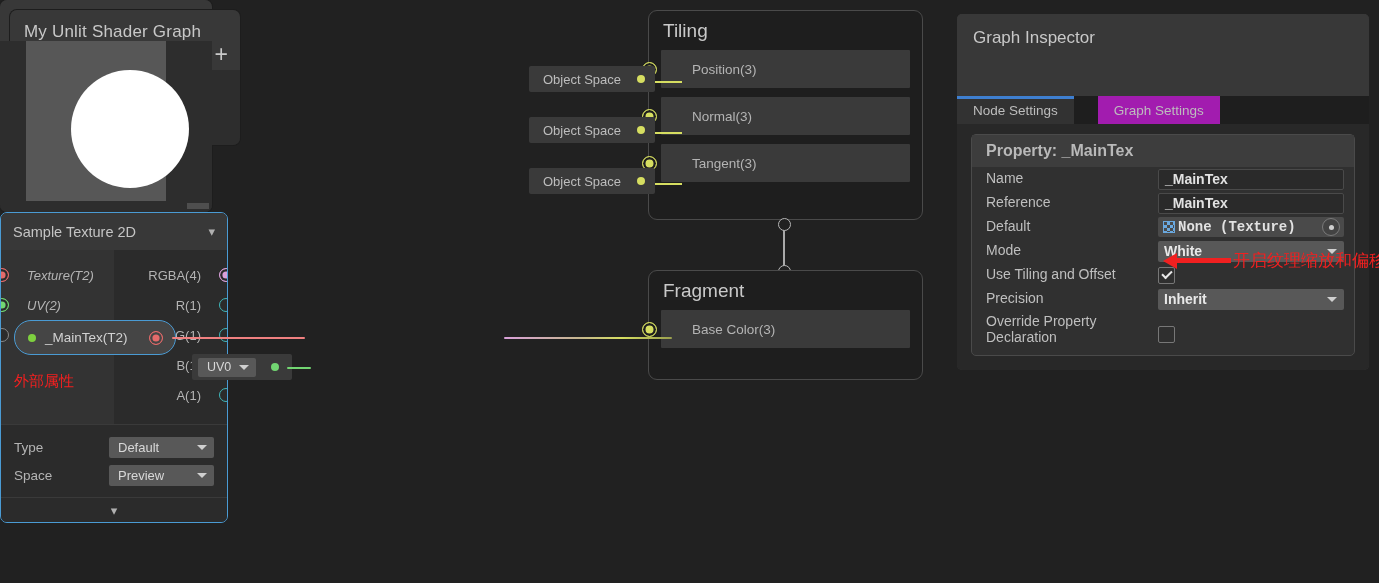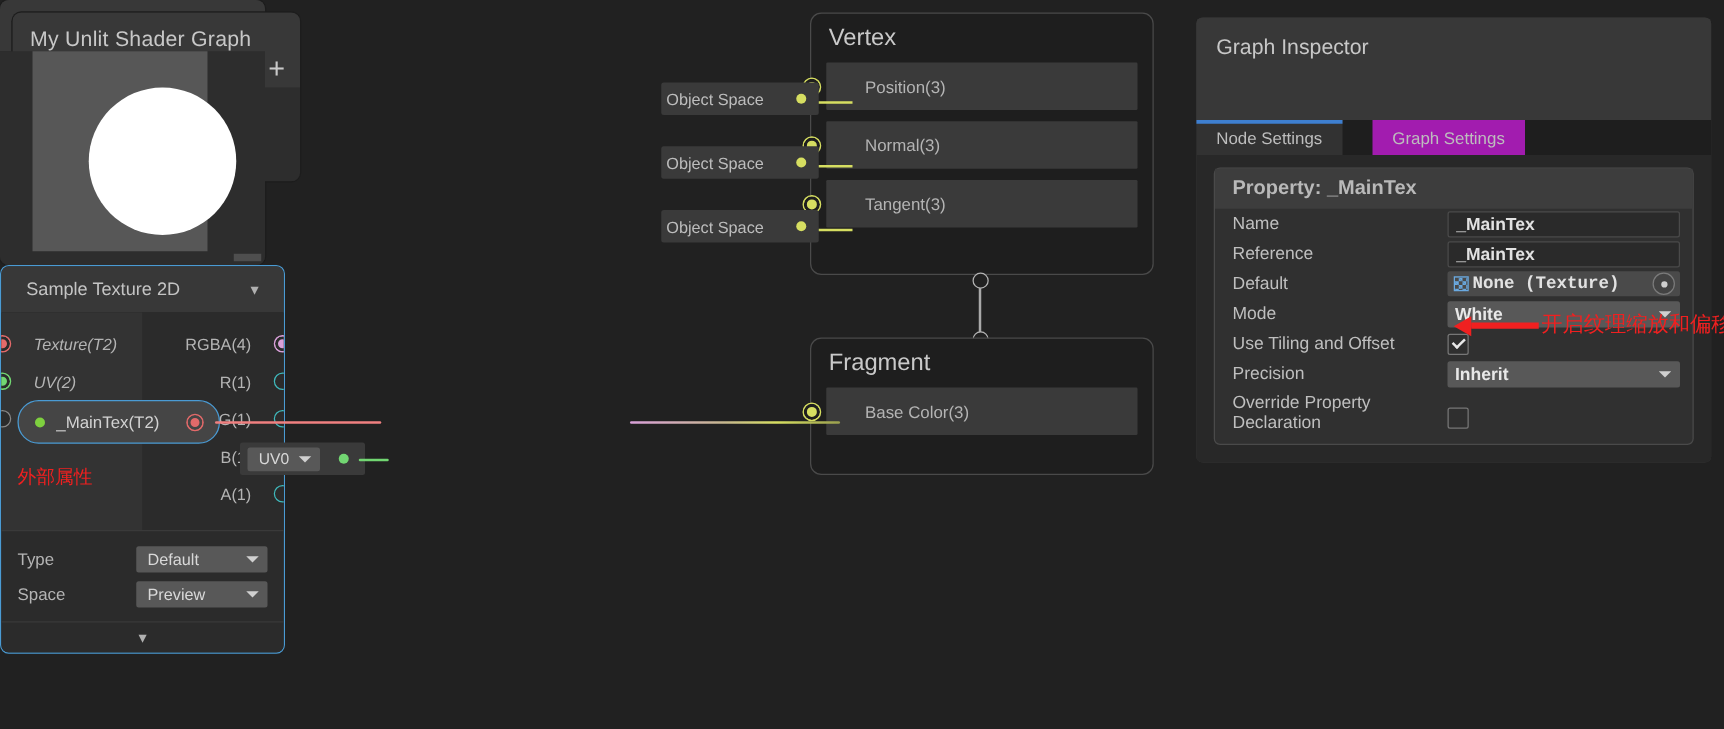"Vertex" div.master-title { text: Vertex -> Tiling }
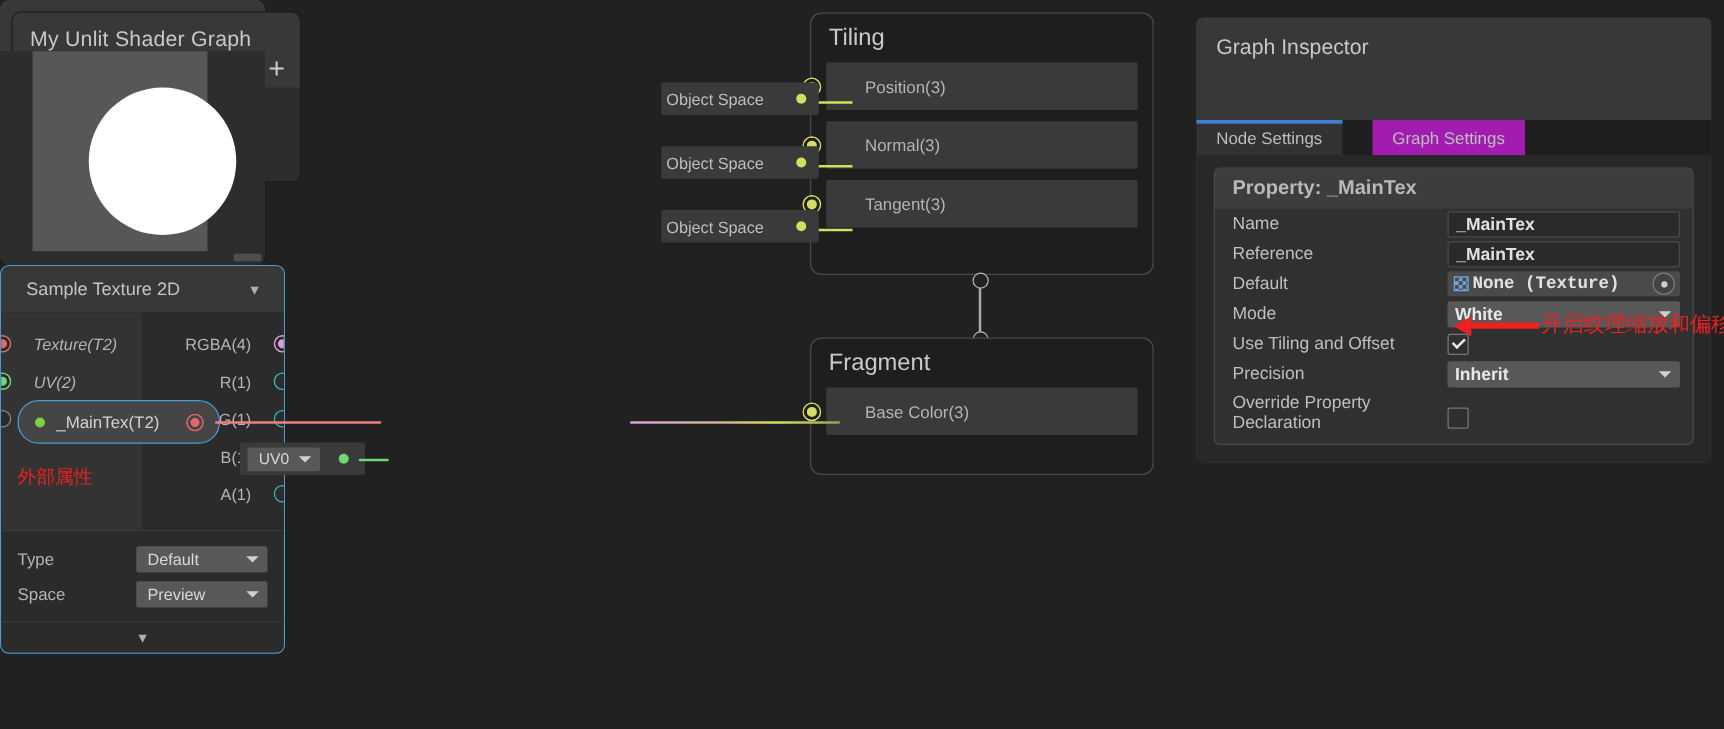"Object Space" .objspace span { margin-left: 4px -> 14px }
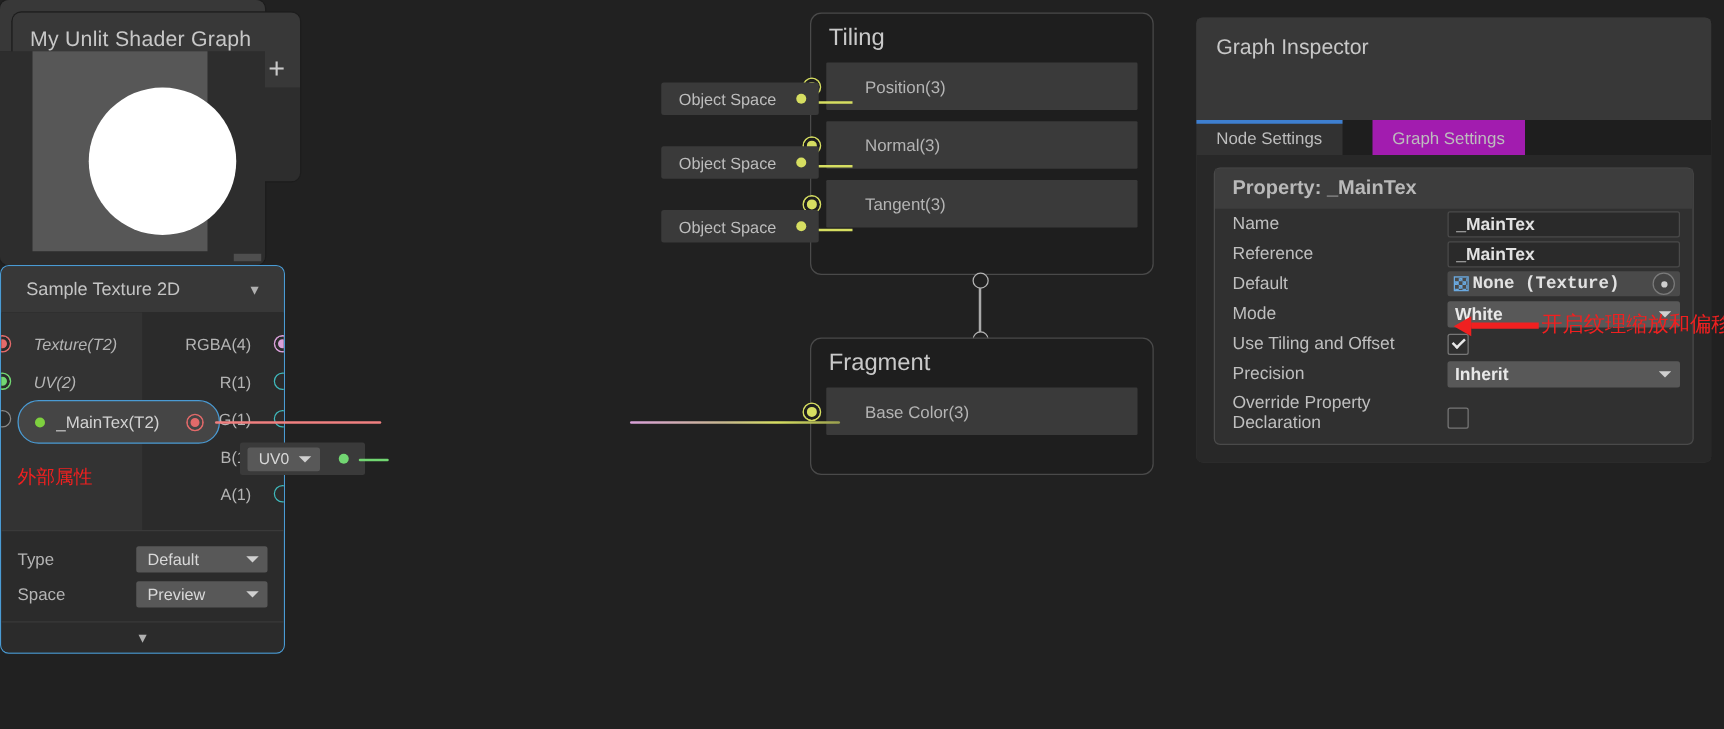"Sample Texture 2D" #st-head { padding: 0 20px -> 0 12px }
